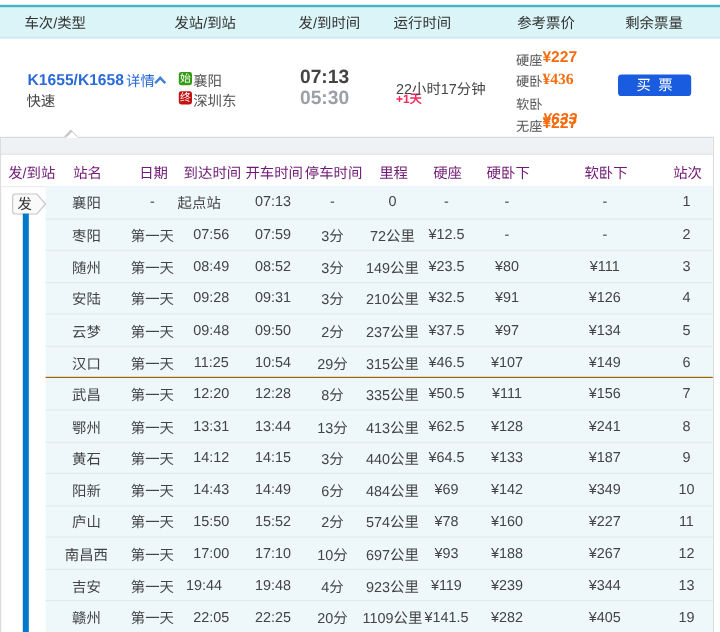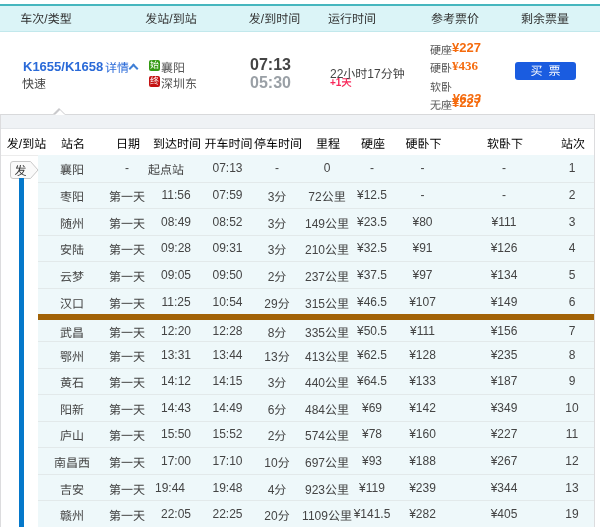"发/到站" .hc { color: #000000 -> #701a75 }
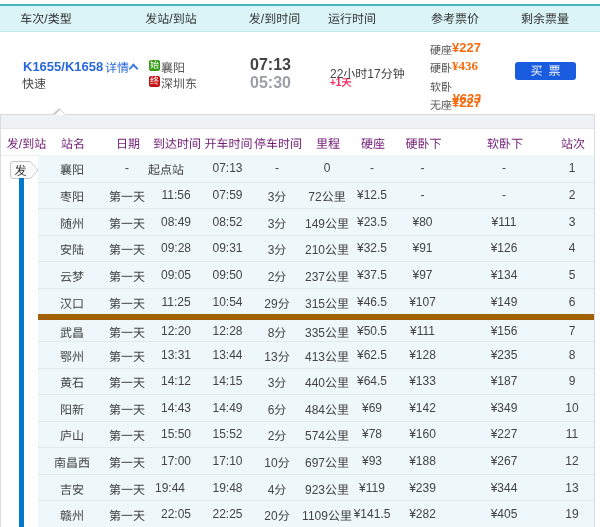"11:56" span.c { text: 11:56 -> 07:56 }
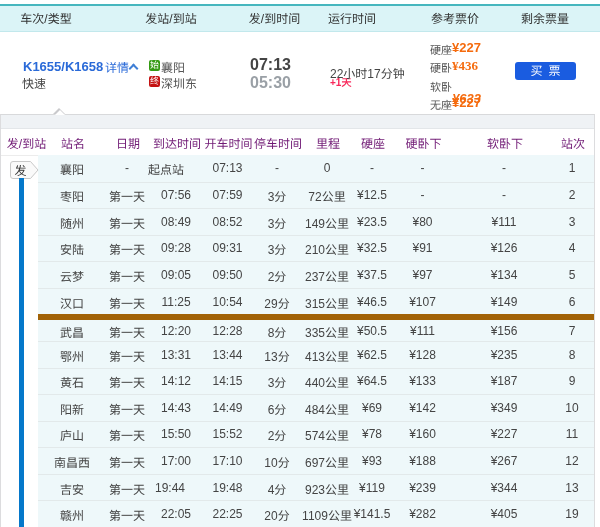"09:05" span.c { text: 09:05 -> 09:48 }
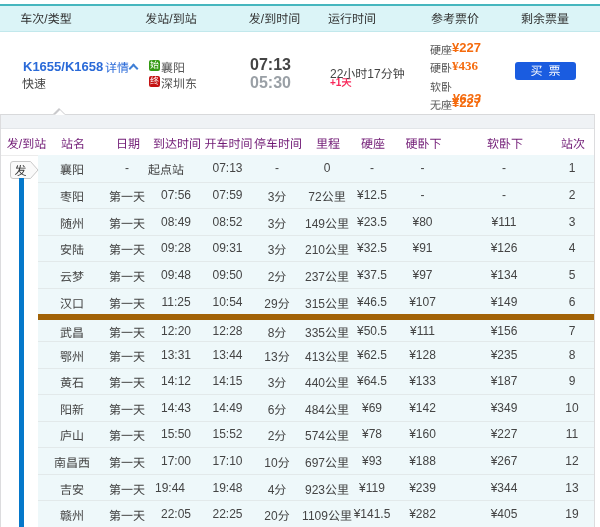"武昌" div.row { border-top: 6px solid #a16207 -> 1px solid #a16207 }
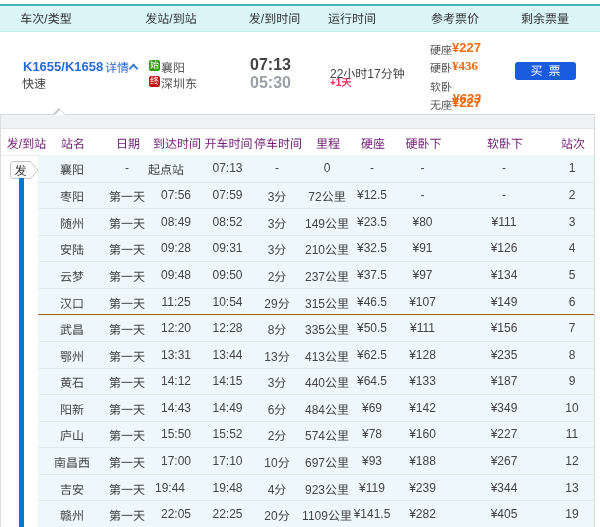"¥235" span.c { text: ¥235 -> ¥241 }
